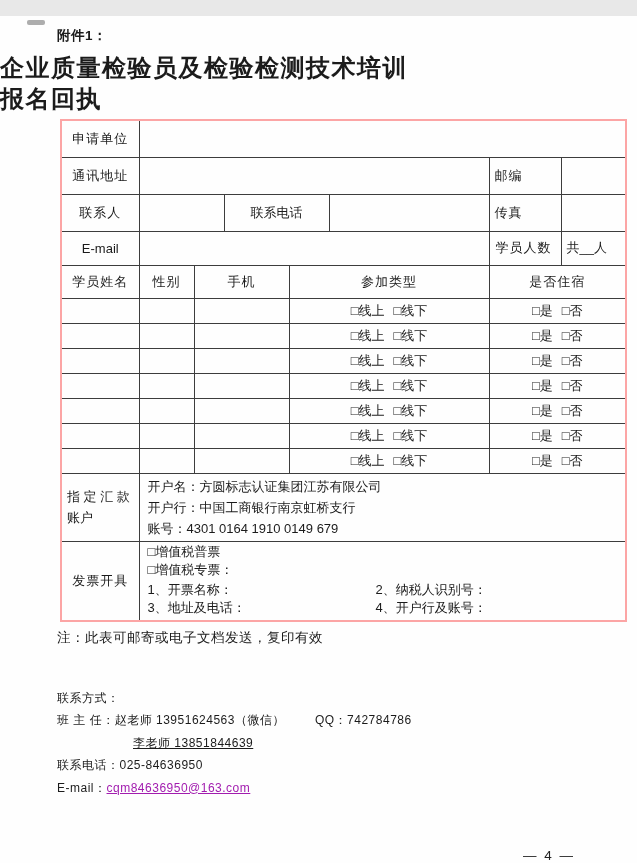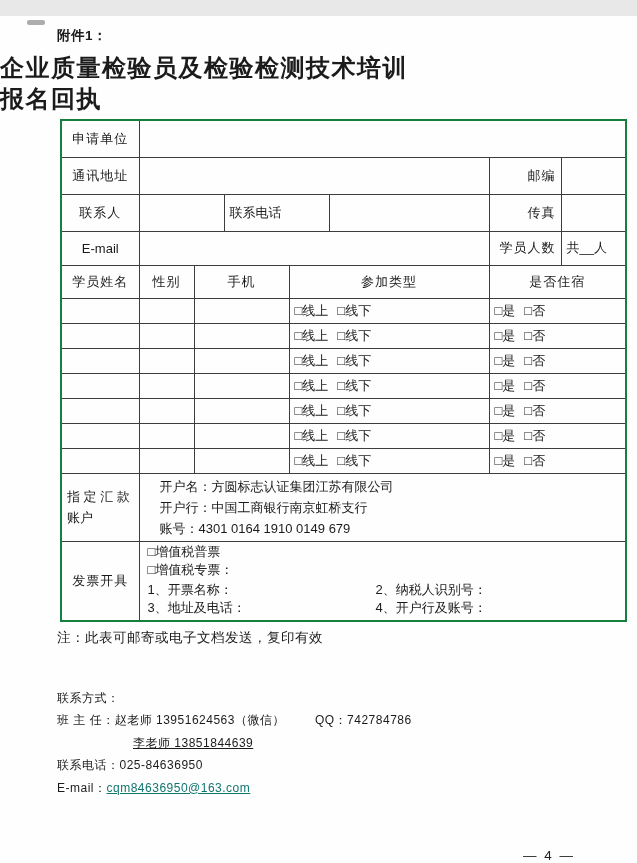"申请单位" table.form-table { border: 2px solid #15803d -> 2px solid #fca5a5 }
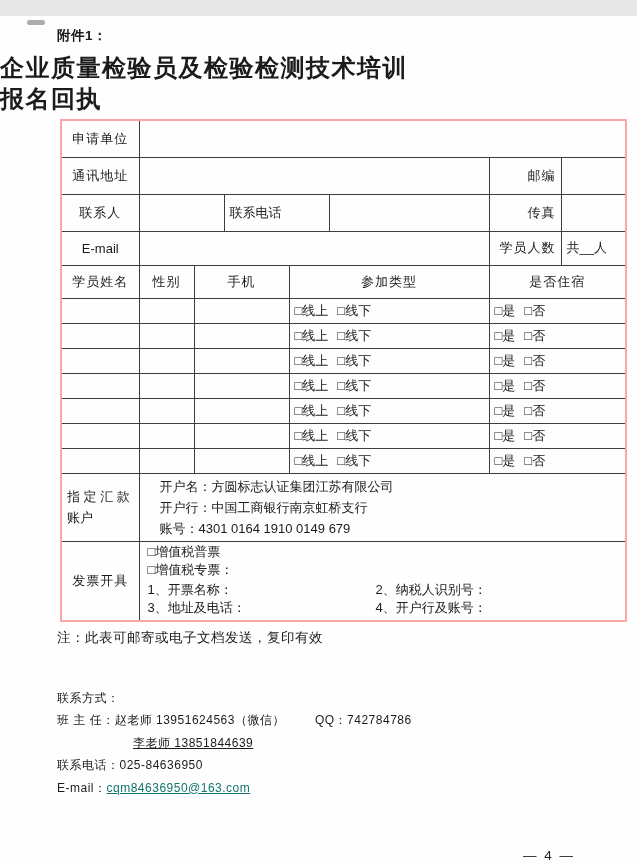"邮编" td.small-lbl { text-align: right -> left }
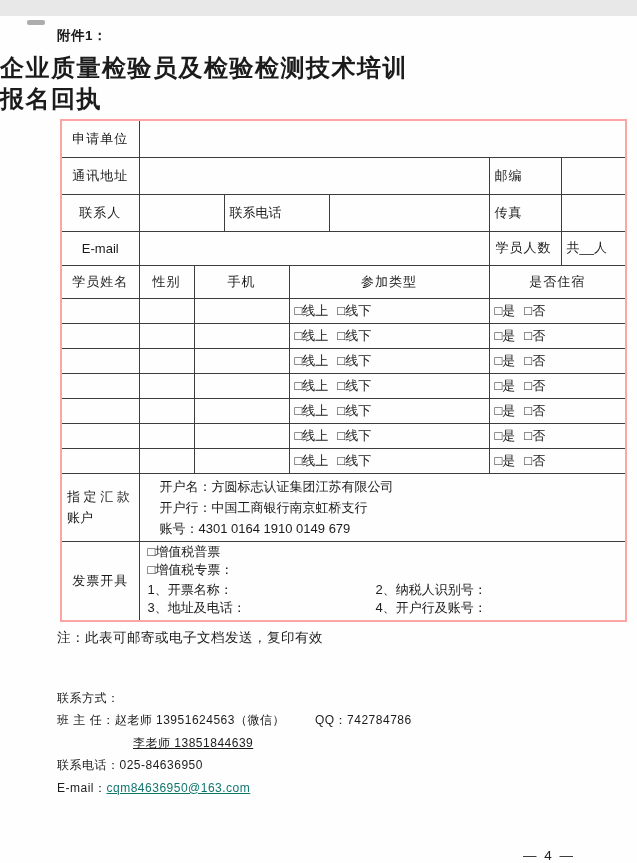"联系电话" td.center { text-align: left -> center }
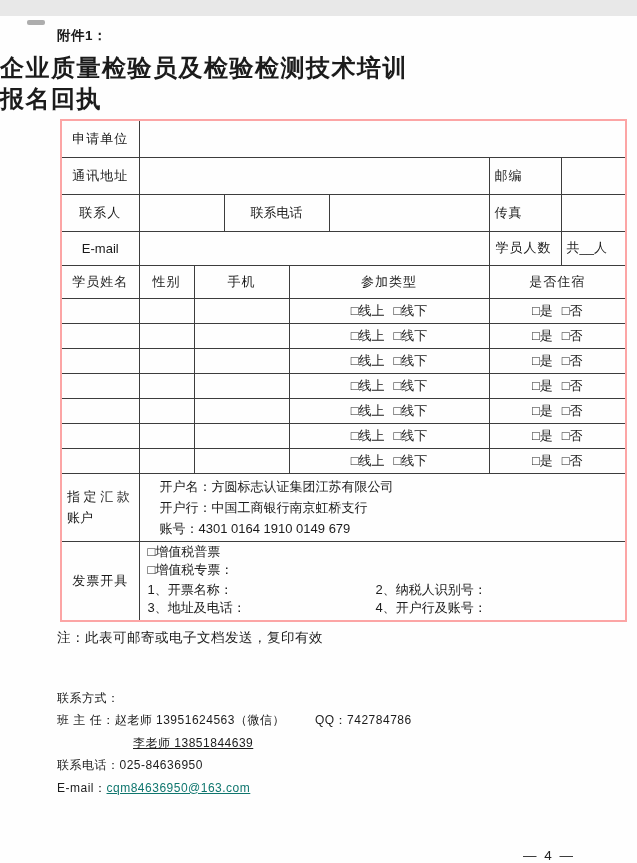"开户名：方圆标志认证集团江苏有限公司" td.multi-line { padding-left: 20px -> 8px }
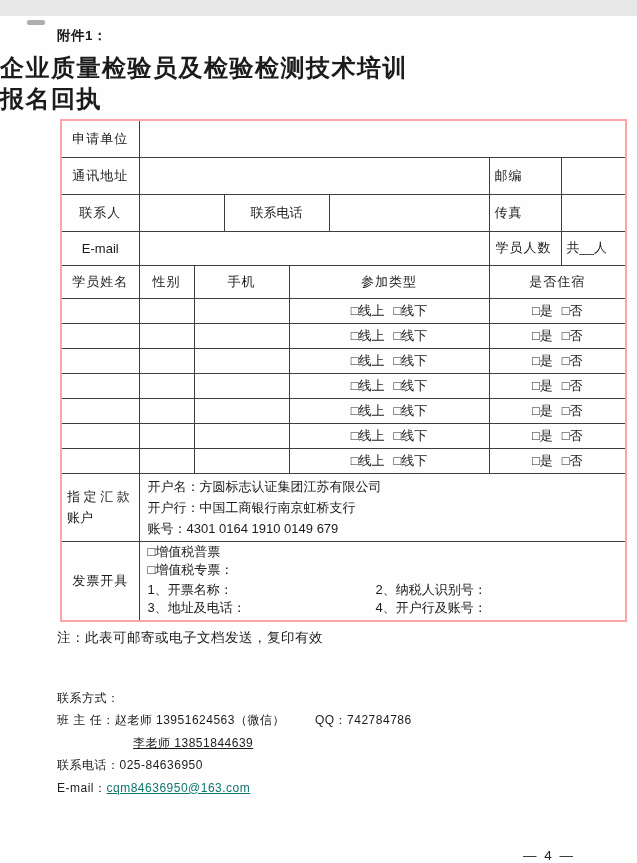"cqm84636950@163.com" .email-link { color: #0f766e -> #a21caf }
